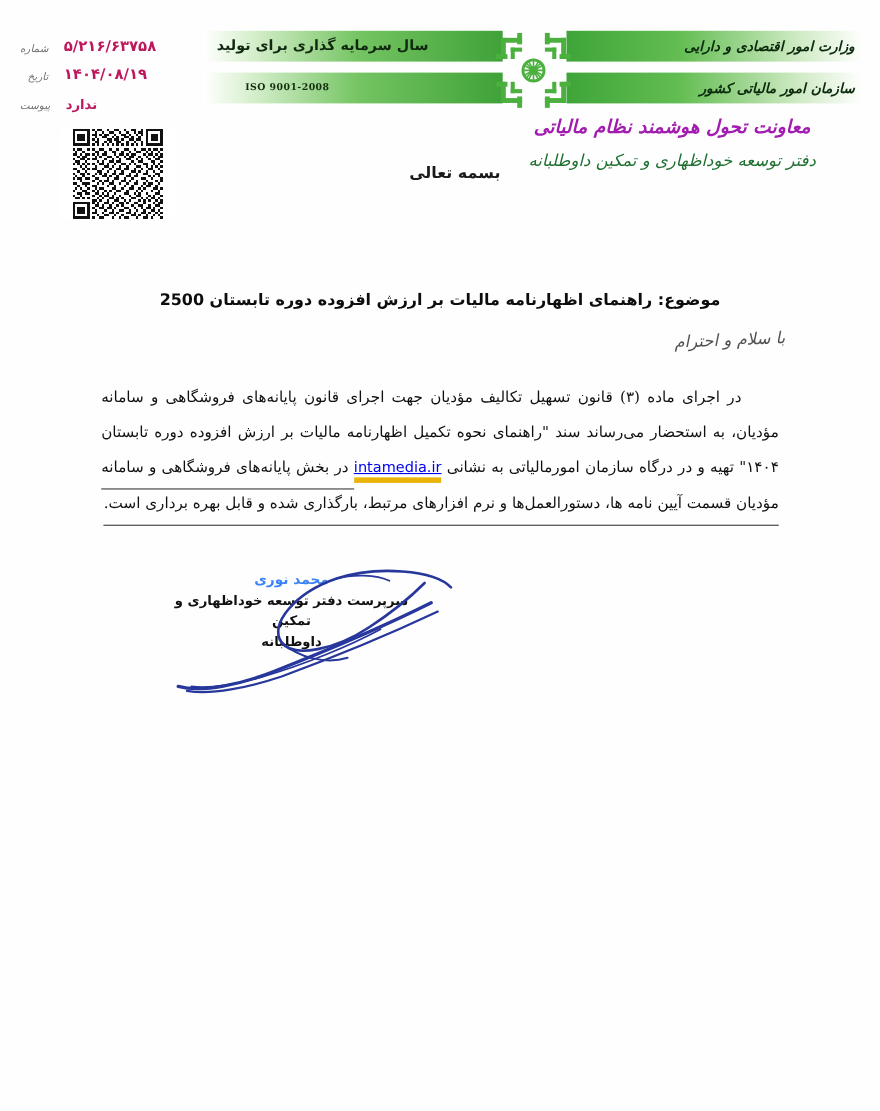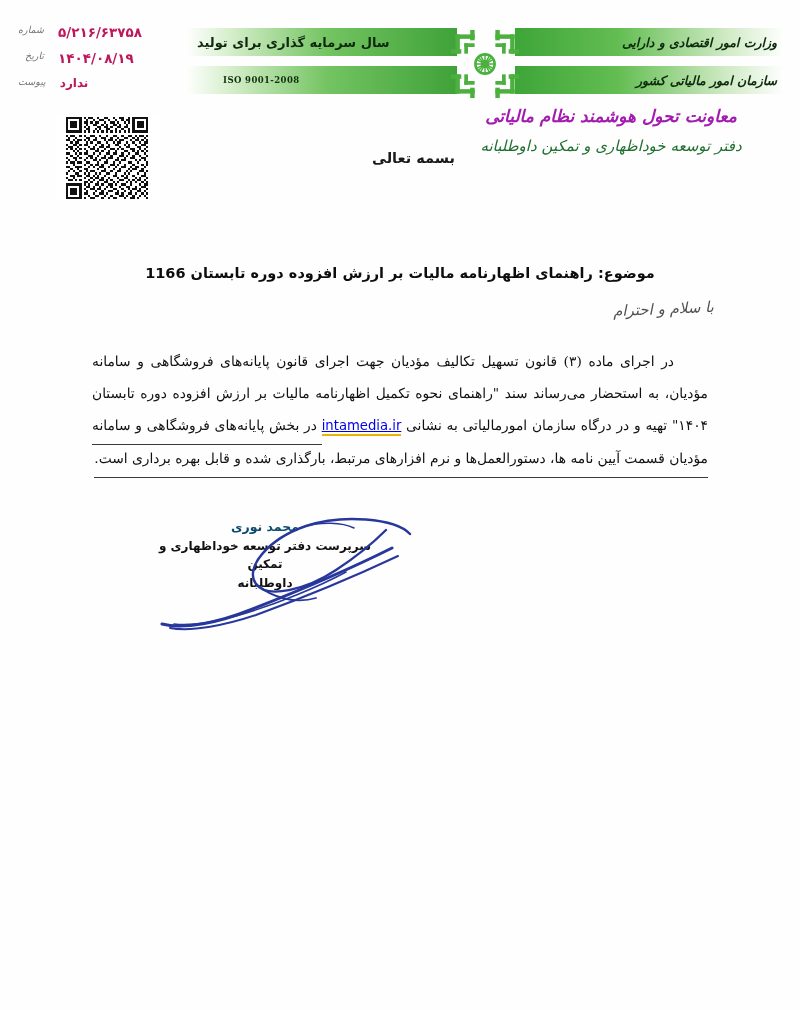"شماره" .meta-row { align-items: flex-start -> flex-end }
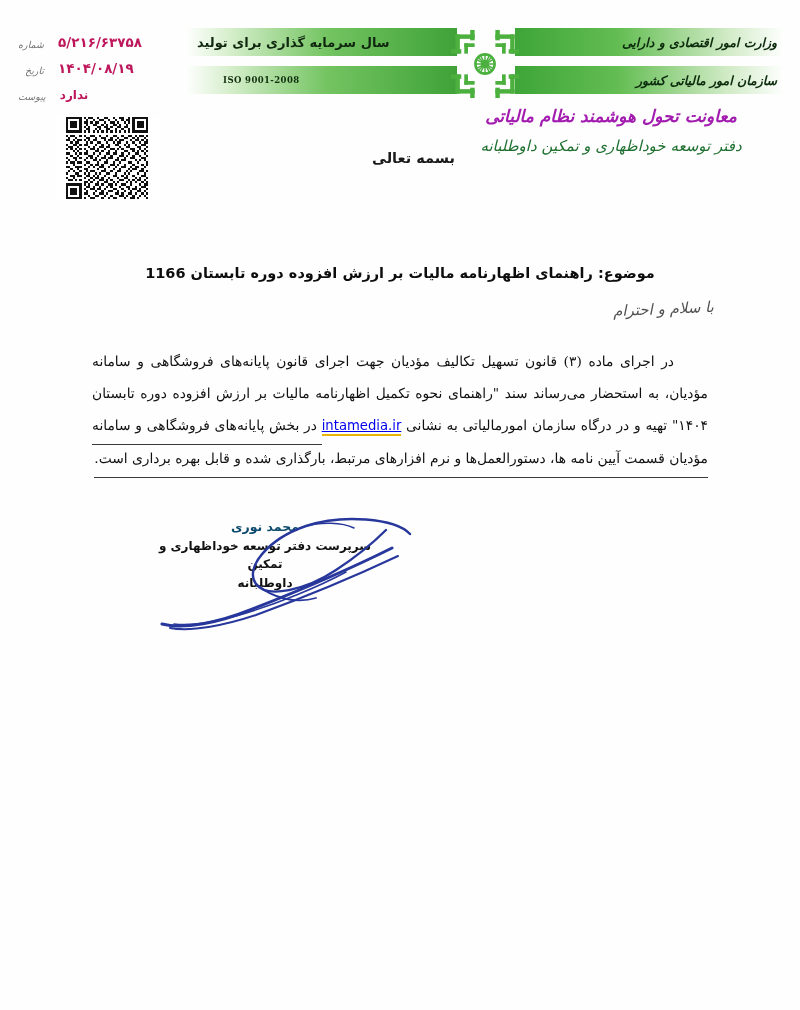"موضوع: راهنمای اظهارنامه مالیات بر" div.subject { text: 1166 -> 2500 }
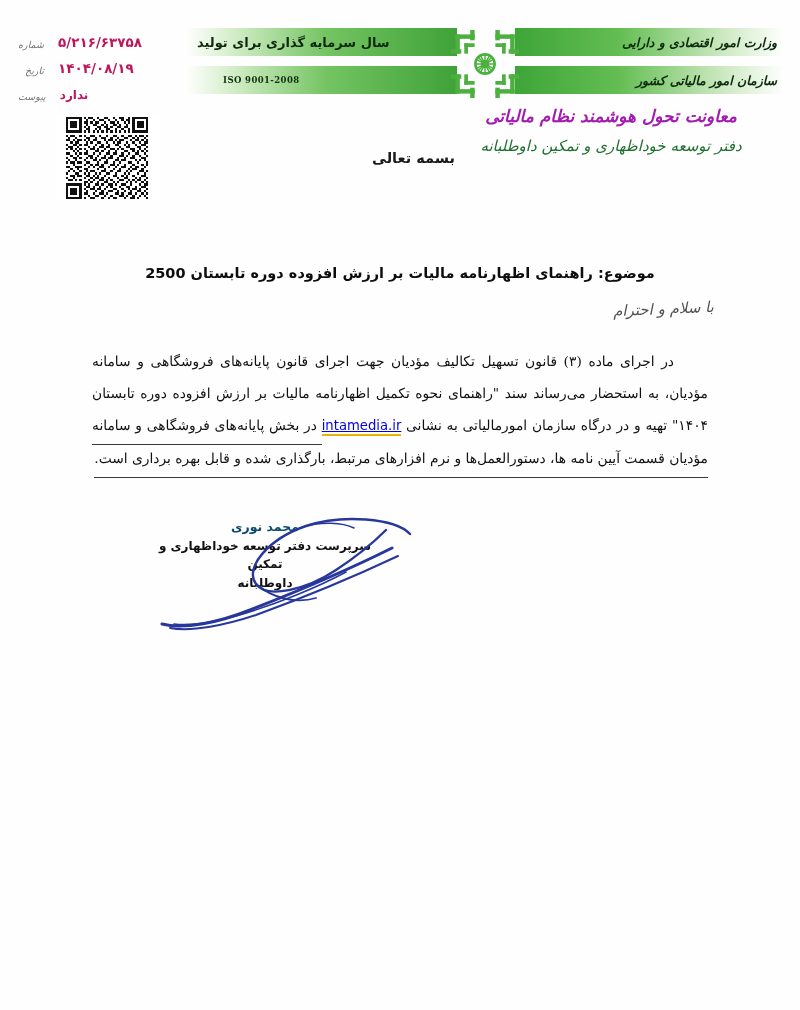"intamedia.ir" .url-link { border-bottom: 2px solid #eab308 -> 5px solid #eab308 }
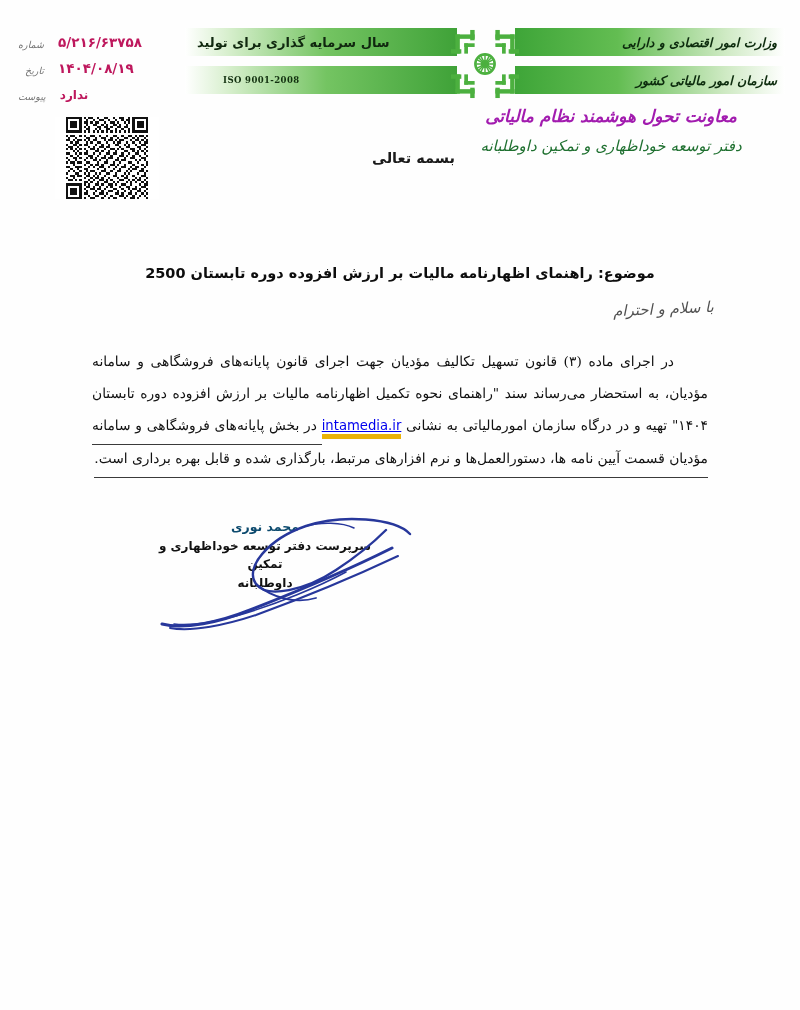"محمد نوری" .sign-name { color: #0c4a6e -> #3b82f6 }
